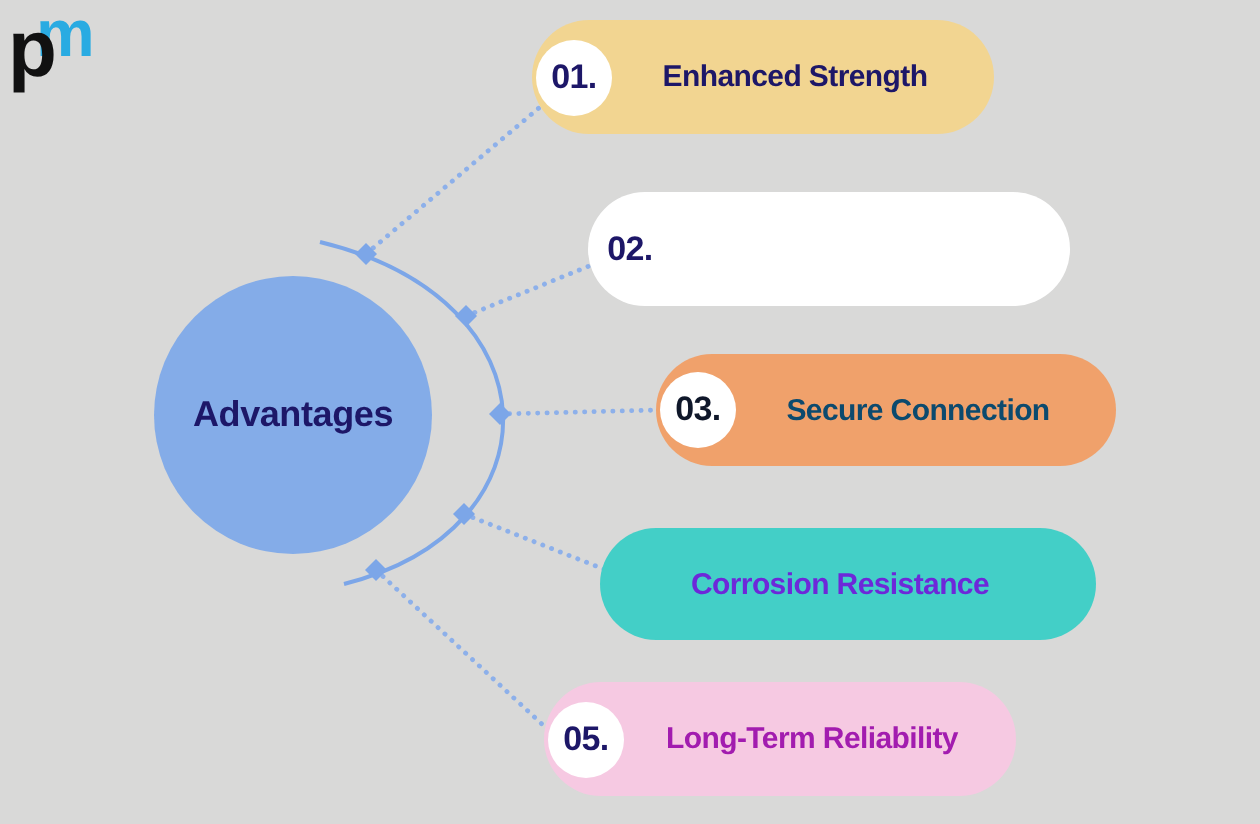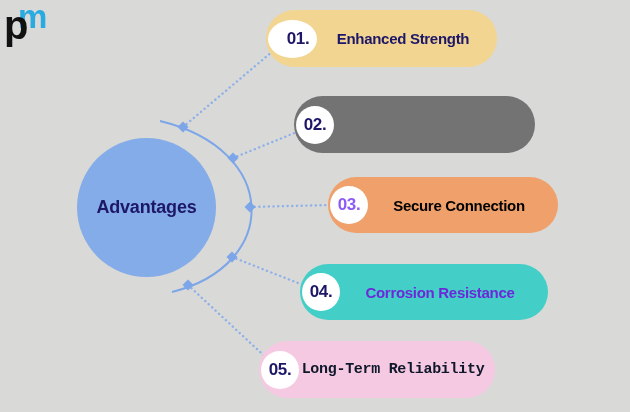"01." div.numcircle { padding-left: 11px -> none }
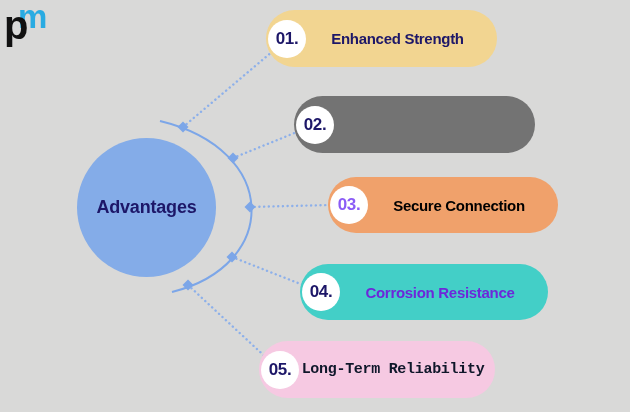"02." div.pill { background: #737373 -> #ffffff }
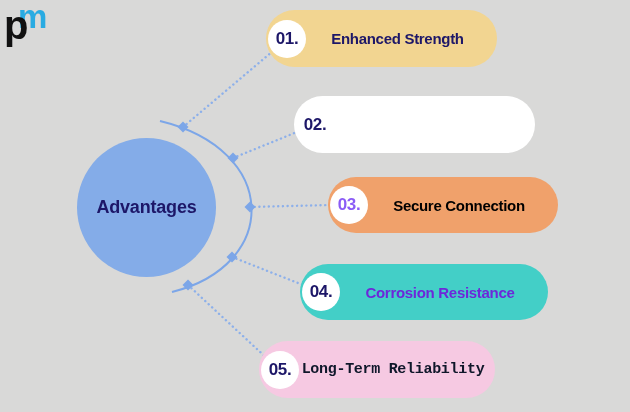"03." div.numcircle { color: #8b5cf6 -> #0f172a }
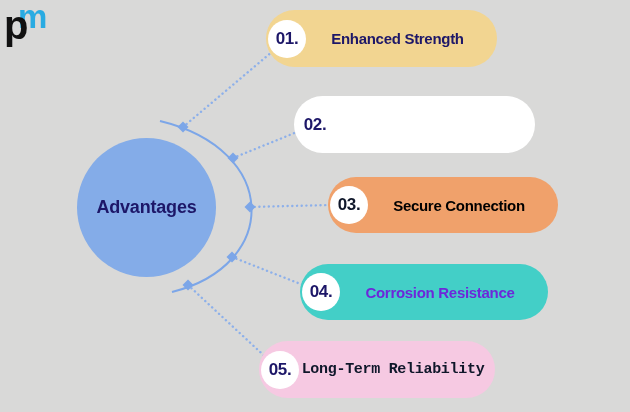"Secure Connection" div.plabel { color: #000000 -> #0c4a6e }
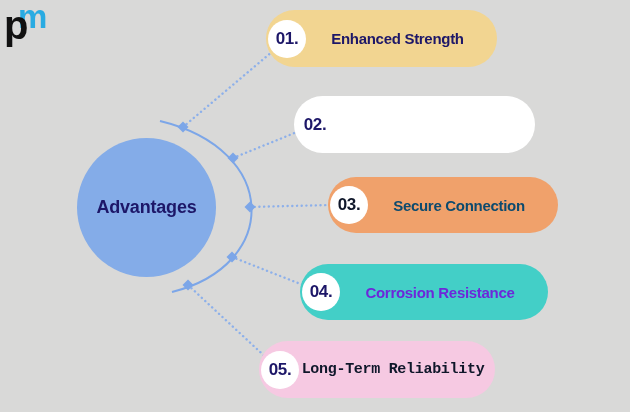"04." div.numcircle { html: <div>04.</div> -> none }
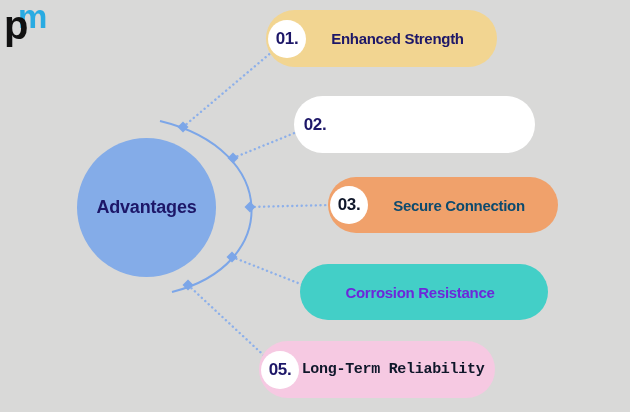"05." .p5 { left: 259px -> 272px }
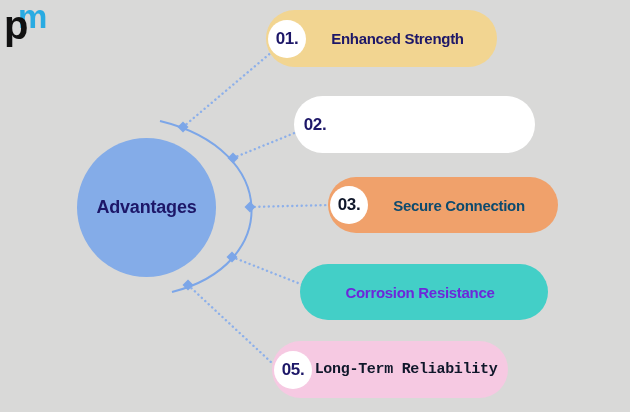"Long-Term Reliability" div.plabel { color: #0f172a -> #a21caf; font-family: Liberation Mono, monospace -> none }
